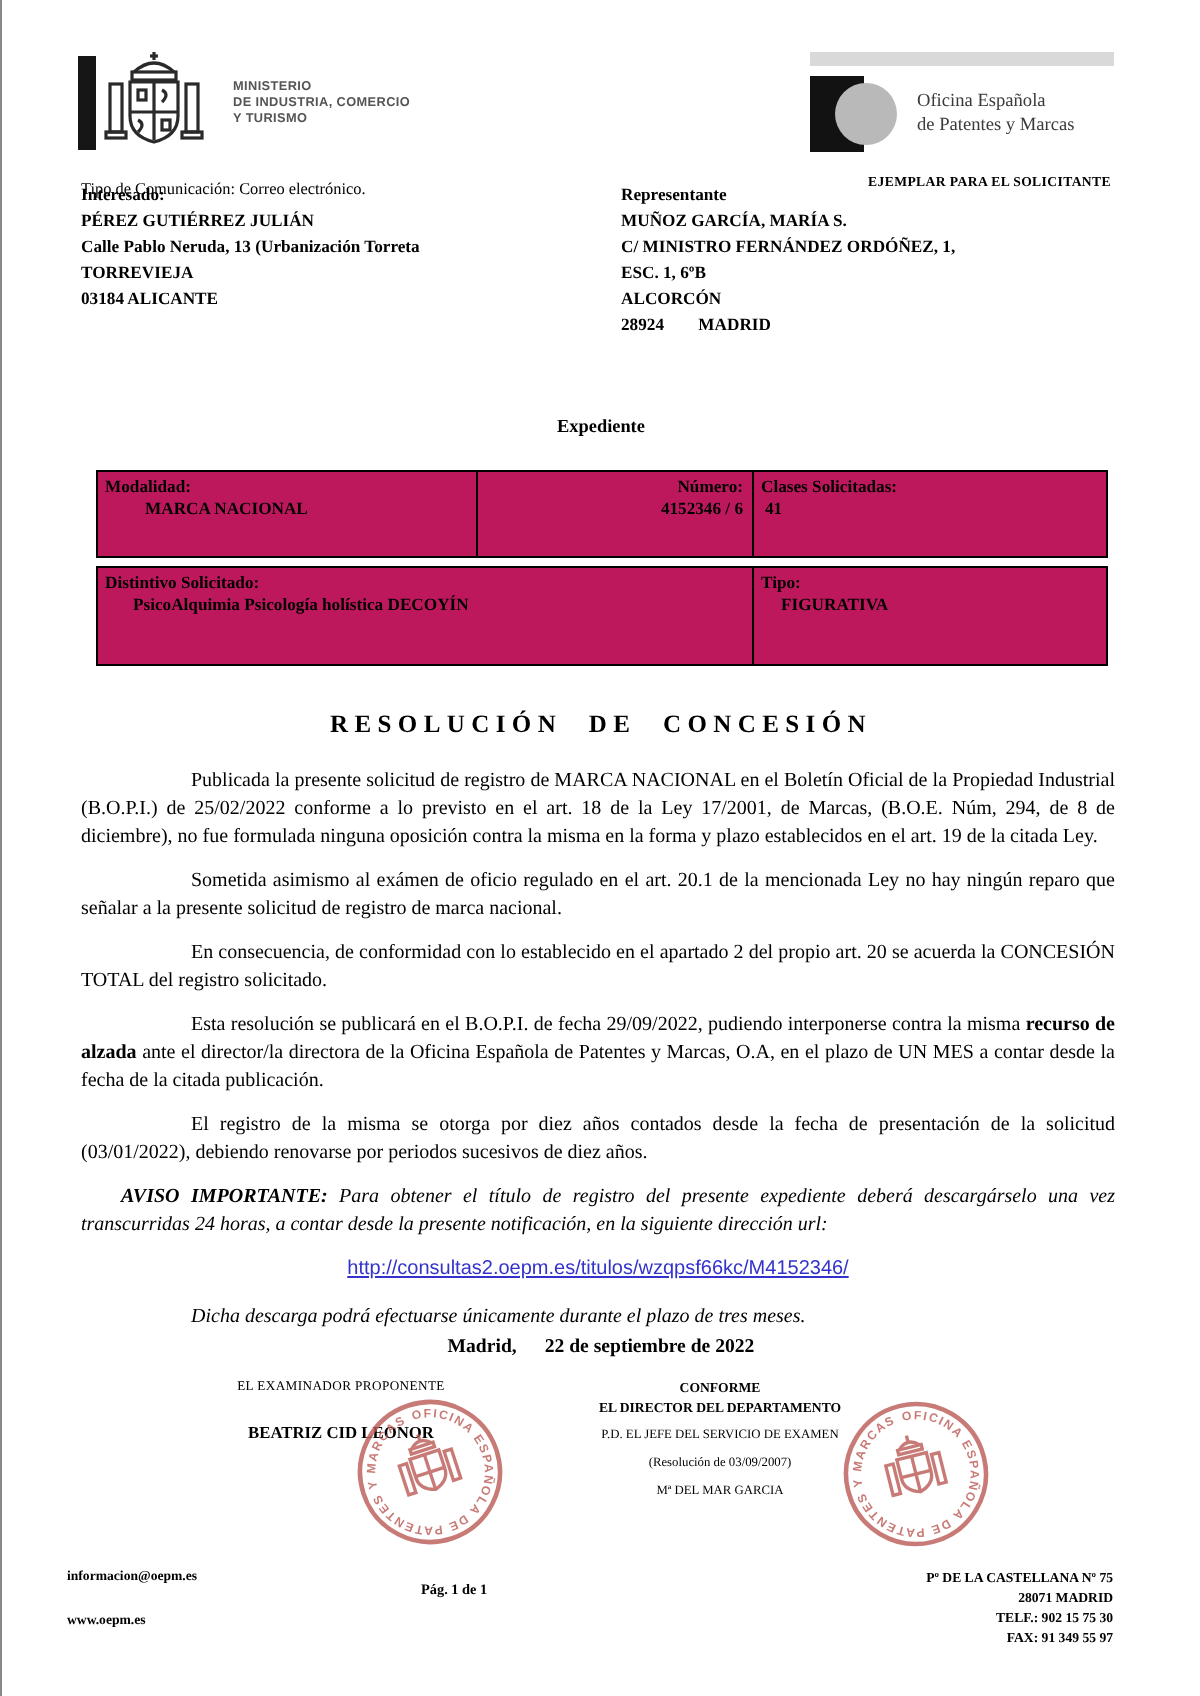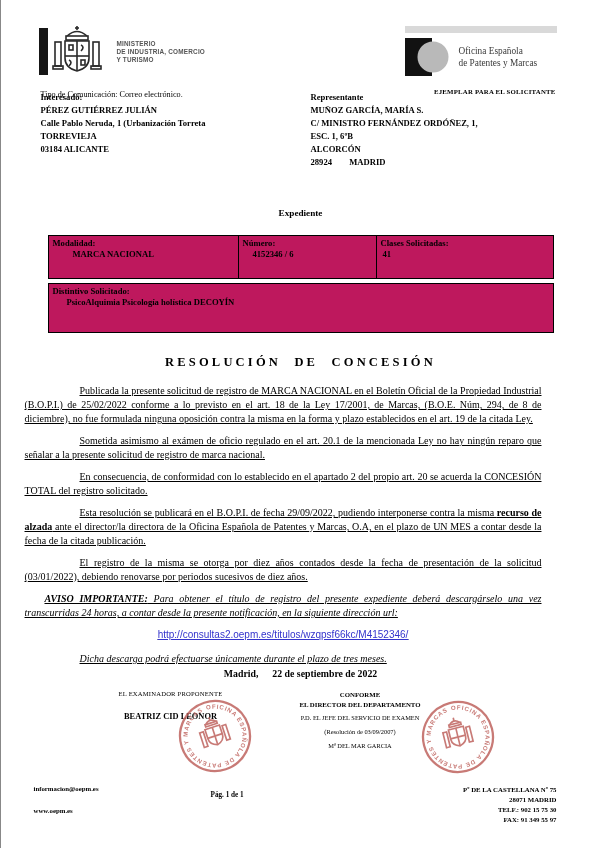"Calle Pablo Neruda, 1 (Urbanización" div { text: 1 -> 13 }
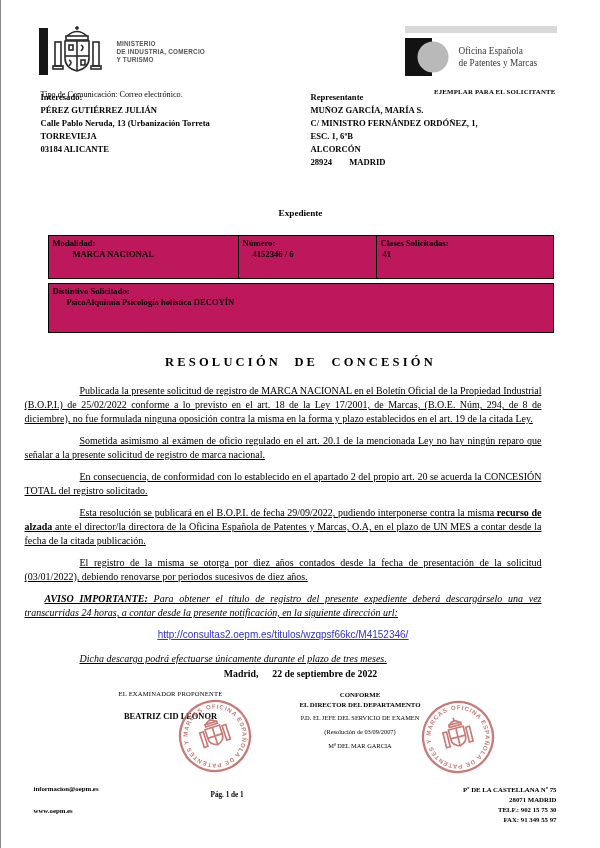"Número:" .c-numero { text-align: none -> right }
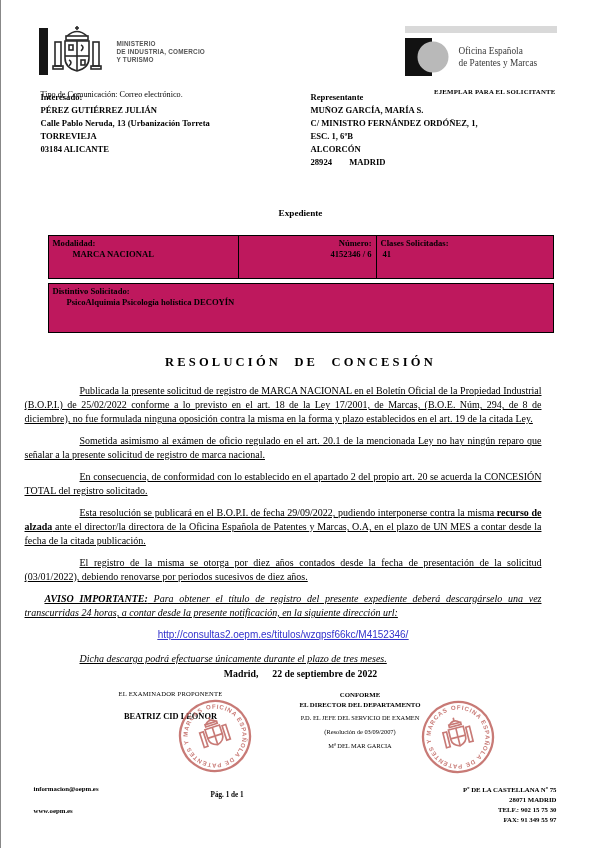"Tipo:" div.exp-cell { html: none -> <div> <div>Tipo:</div> <div>FIGURATIVA</div> </div> }
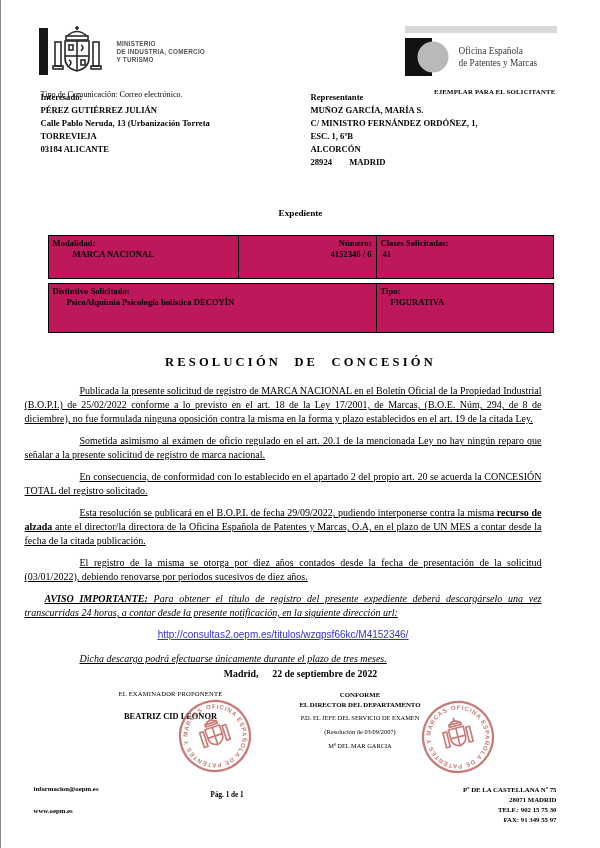"Publicada la presente solicitud de" .res-body { left: 24px -> 40px; text-decoration: underline -> none }
